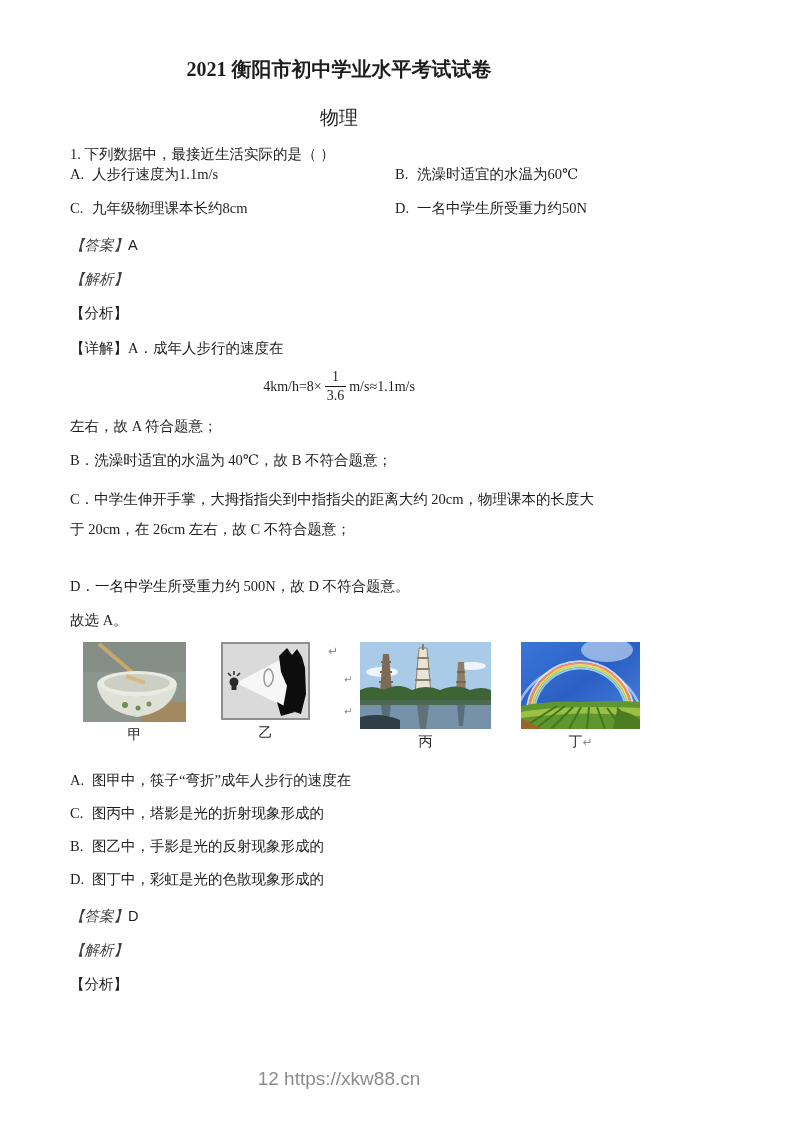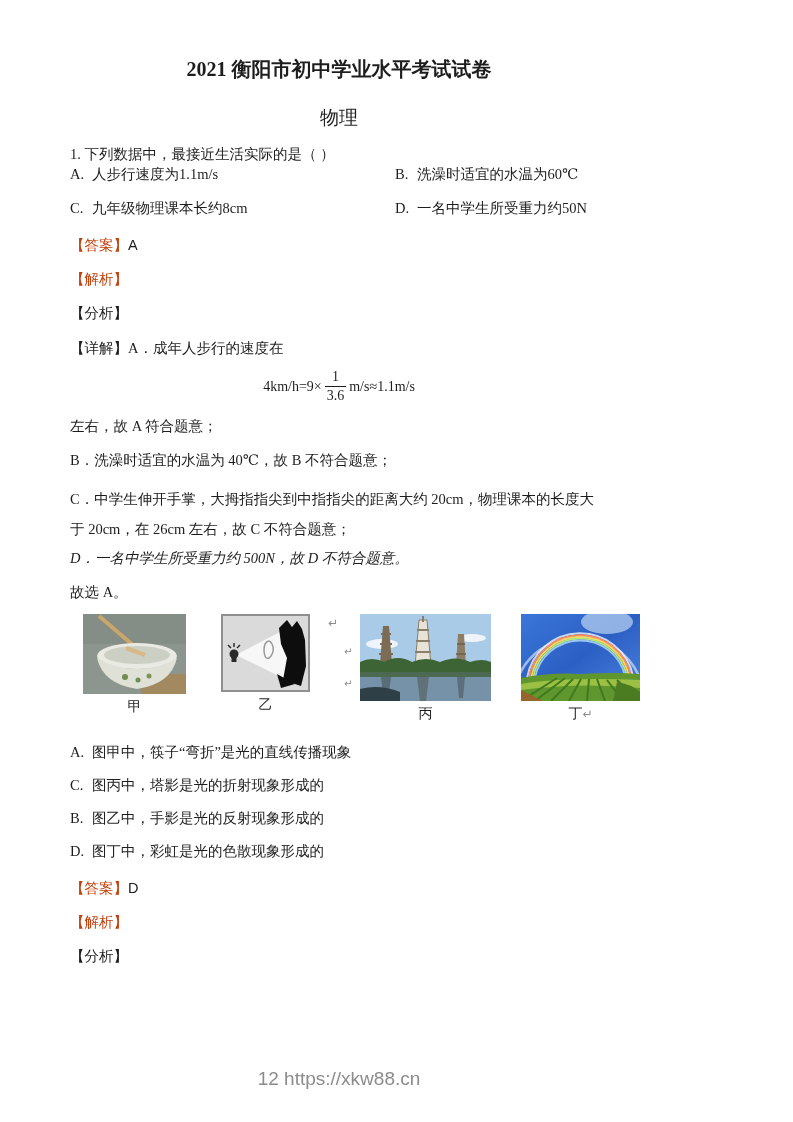"【答案】" .blue { color: #c2410c -> #404040; font-style: none -> italic }
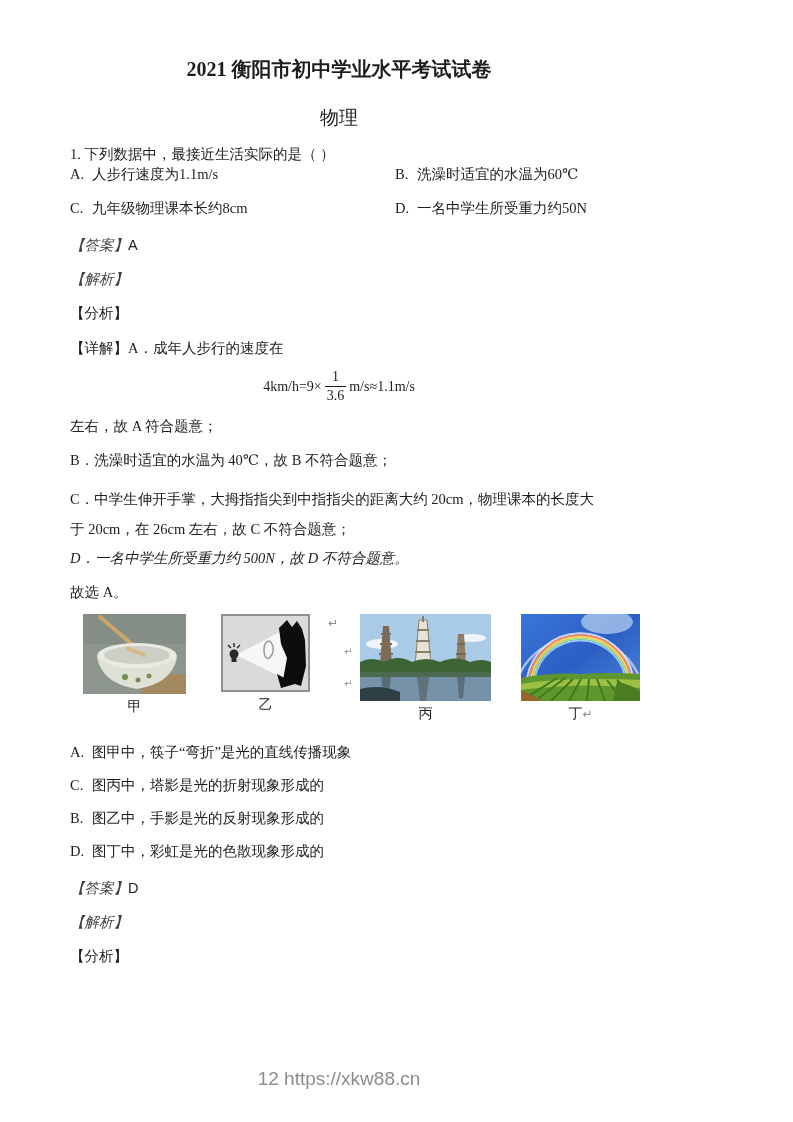"4km/h=9×" span { text: 9 -> 8 }
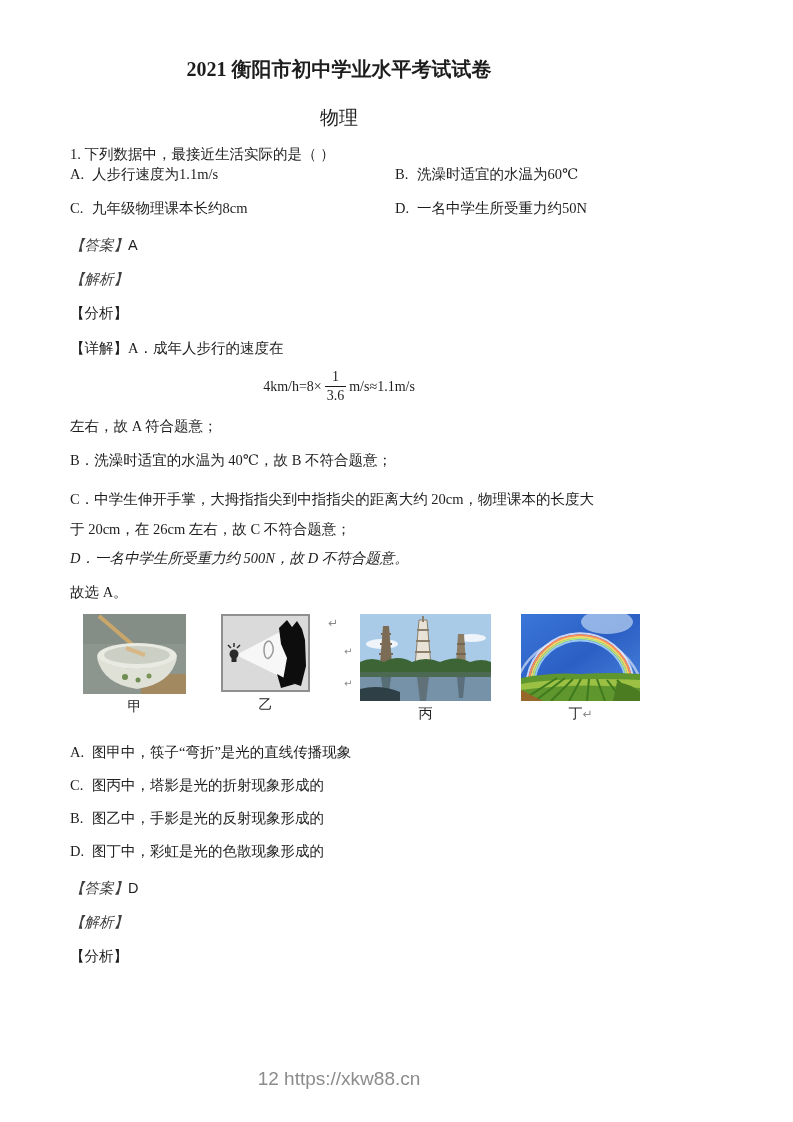"D．一名中学生所受重力约 500N，故 D 不符合题意。" p.line { font-style: italic -> none; margin-top: 4px -> 32px }
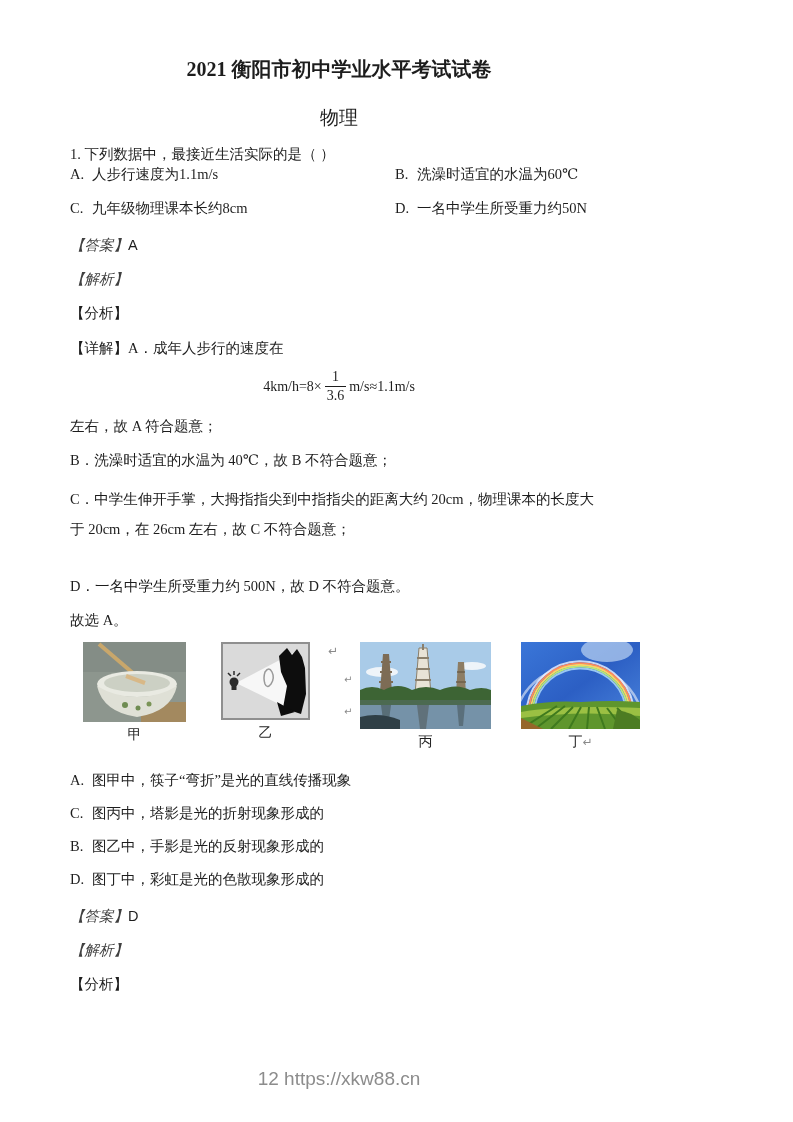"图甲中，筷子“弯折”是光的直线传播现象" span { text: 是光的直线传播现象 -> 成年人步行的速度在 }
